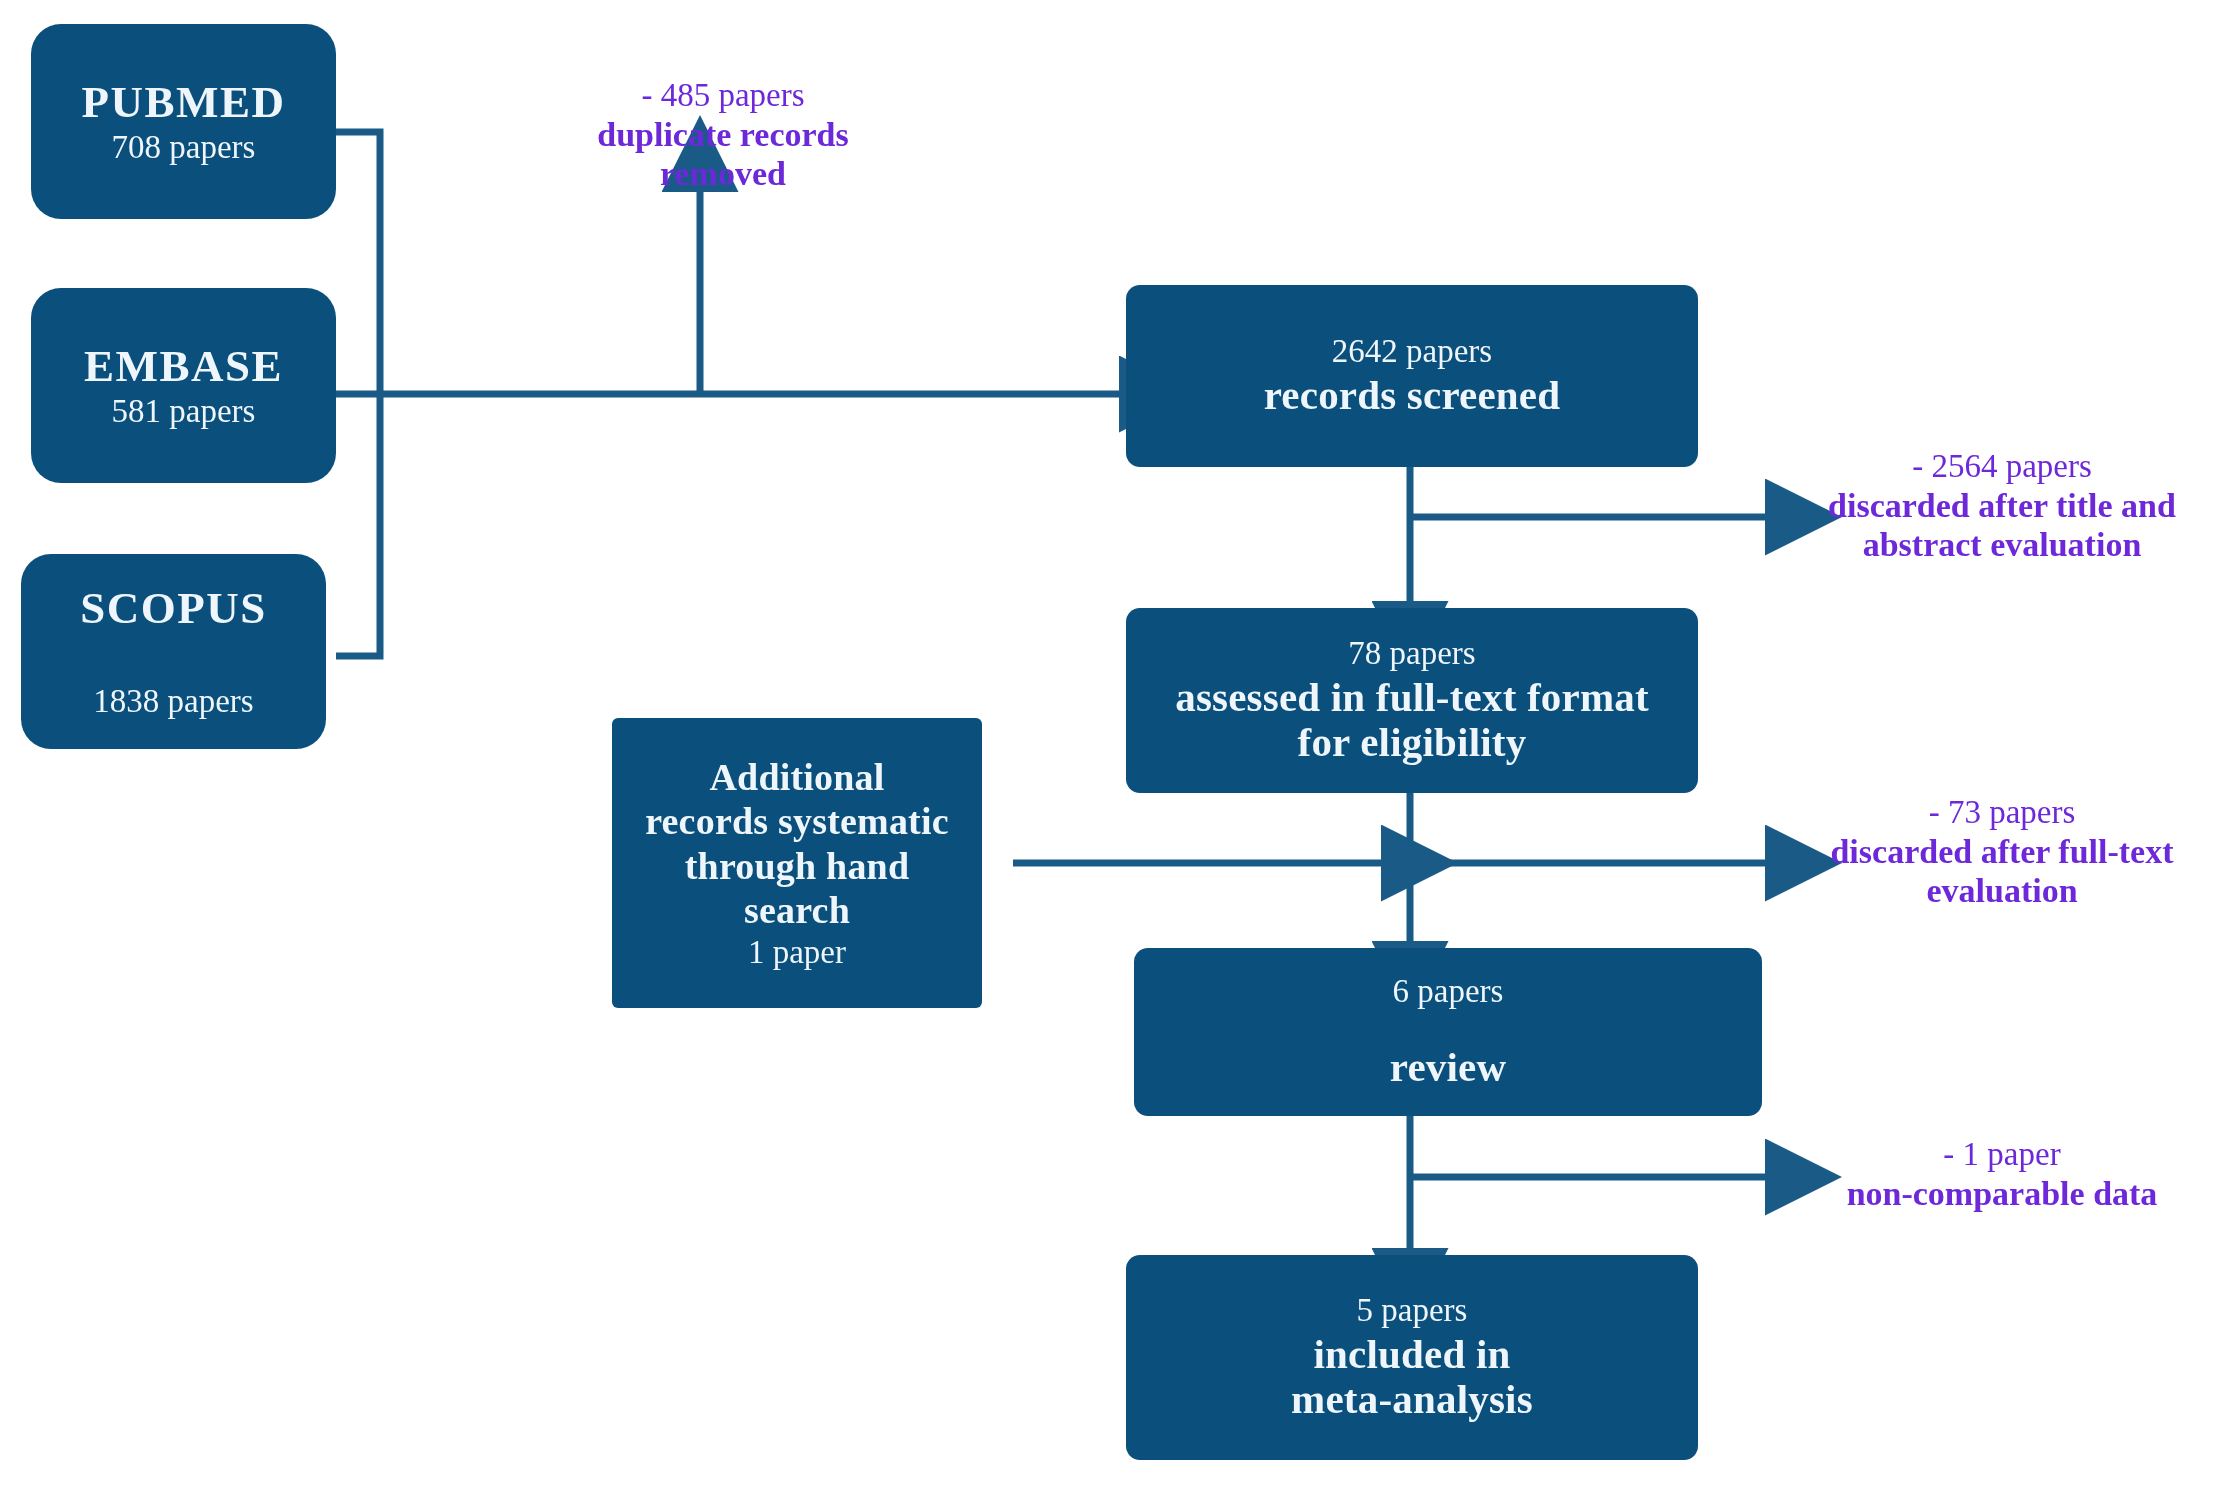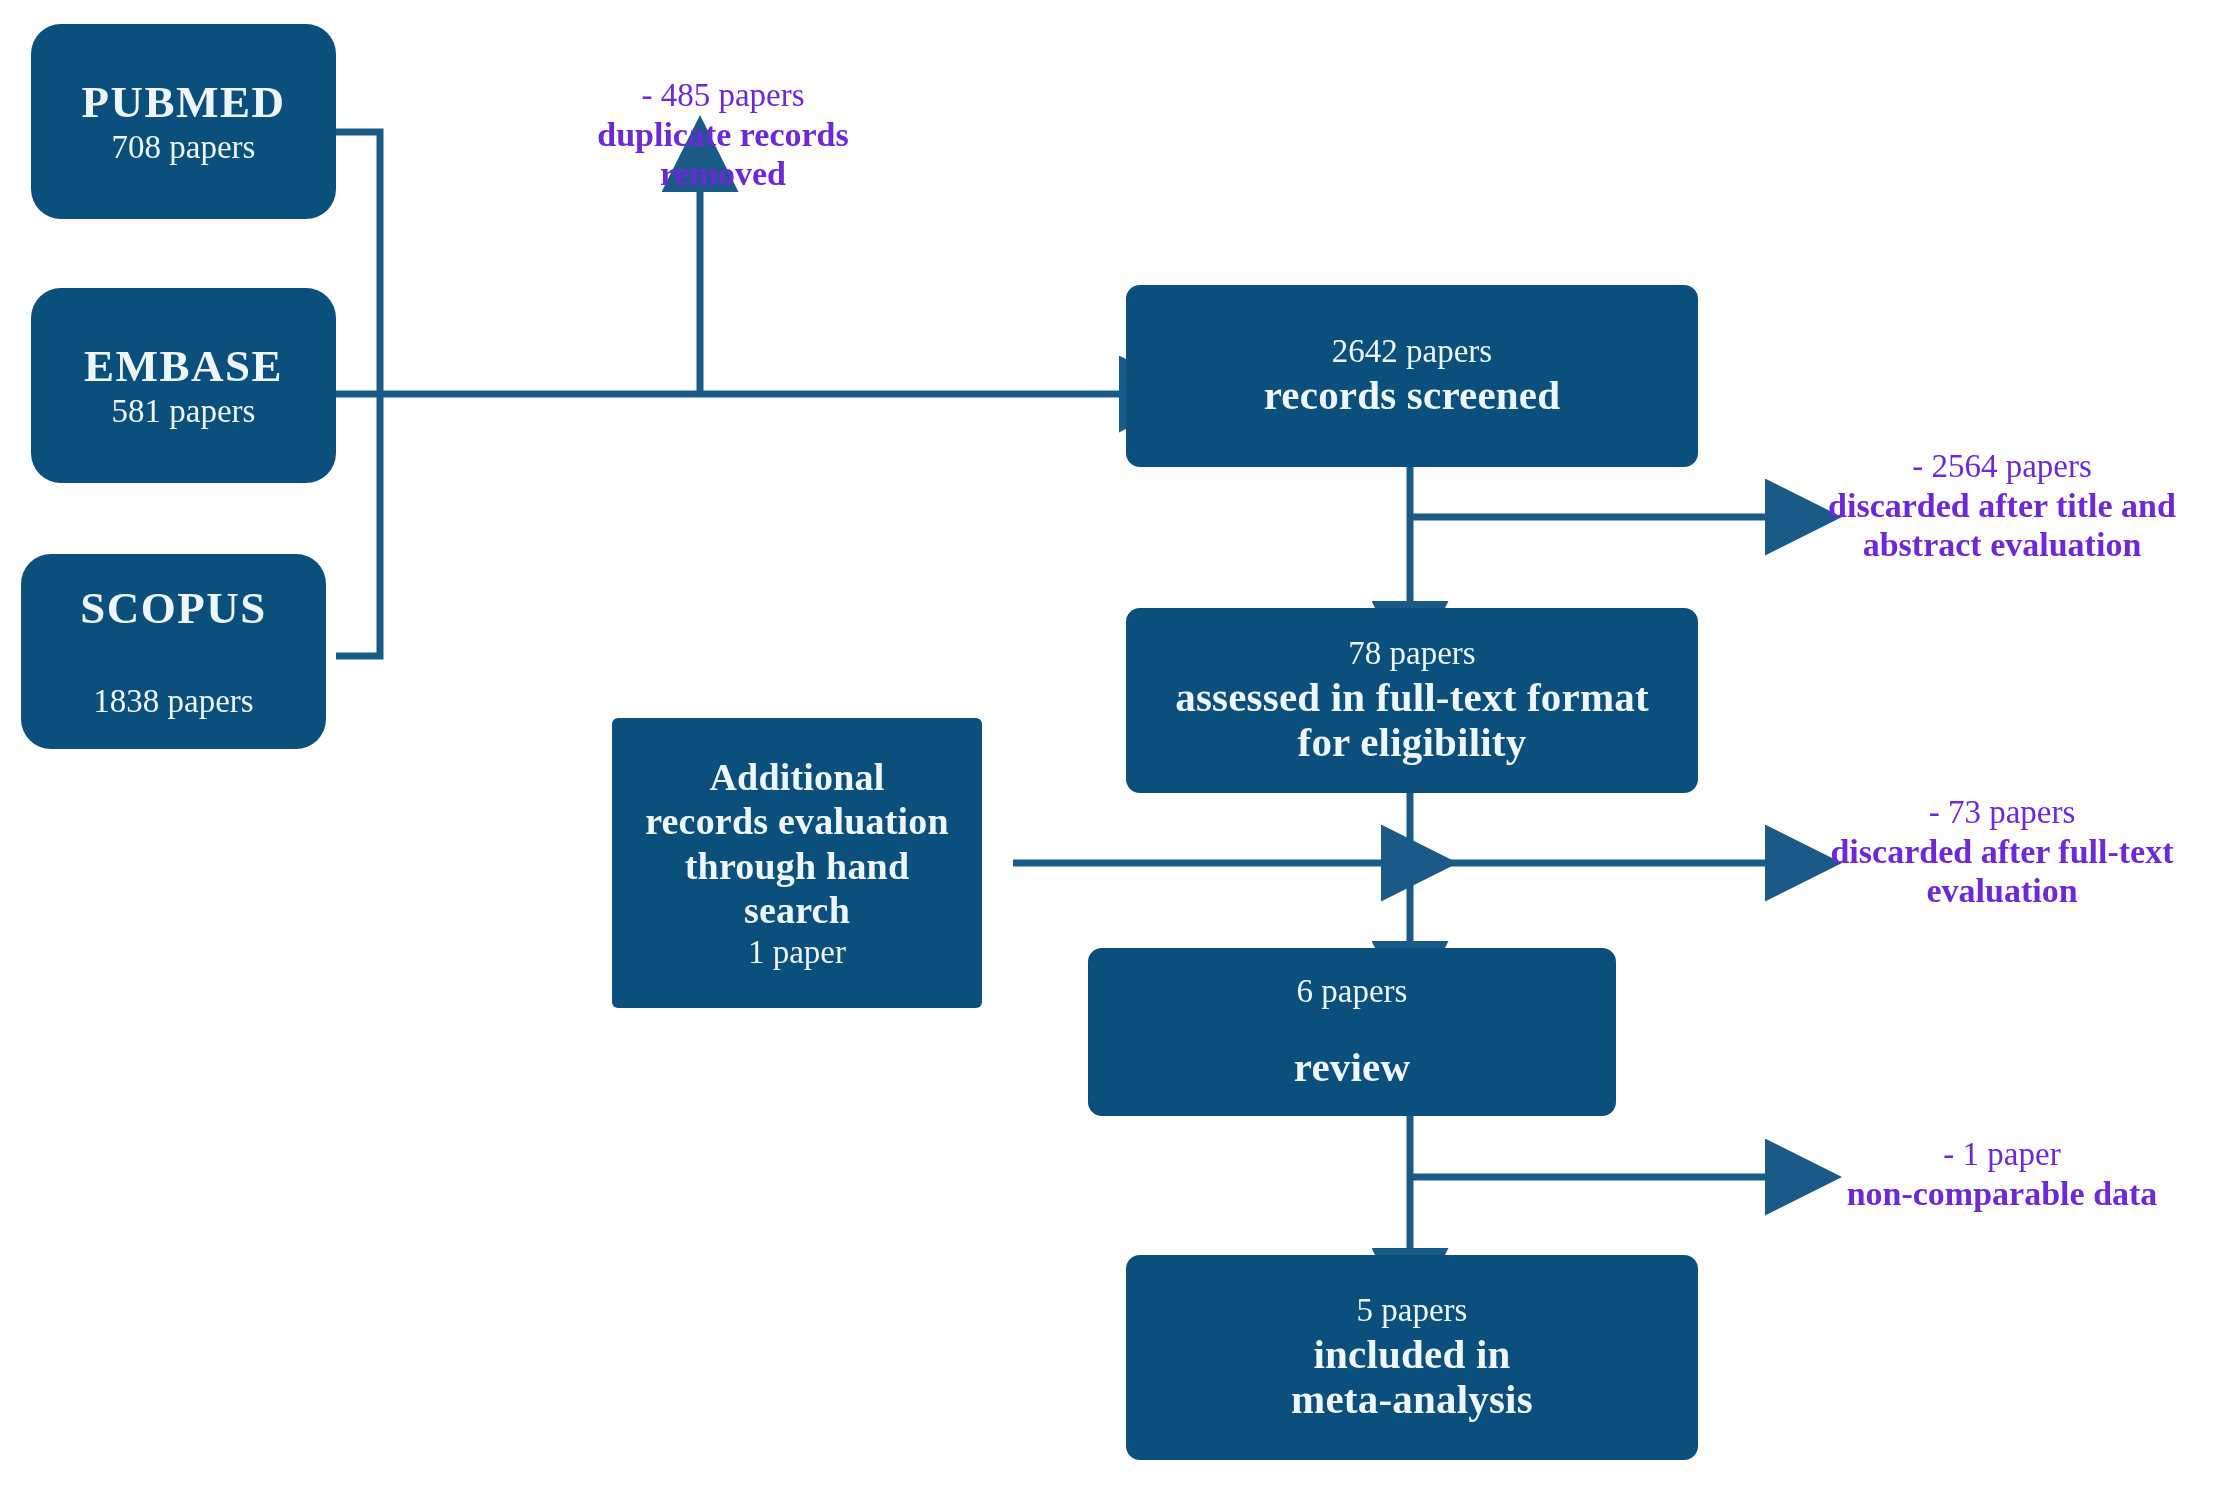"records evaluation" span.big { text: evaluation -> systematic }
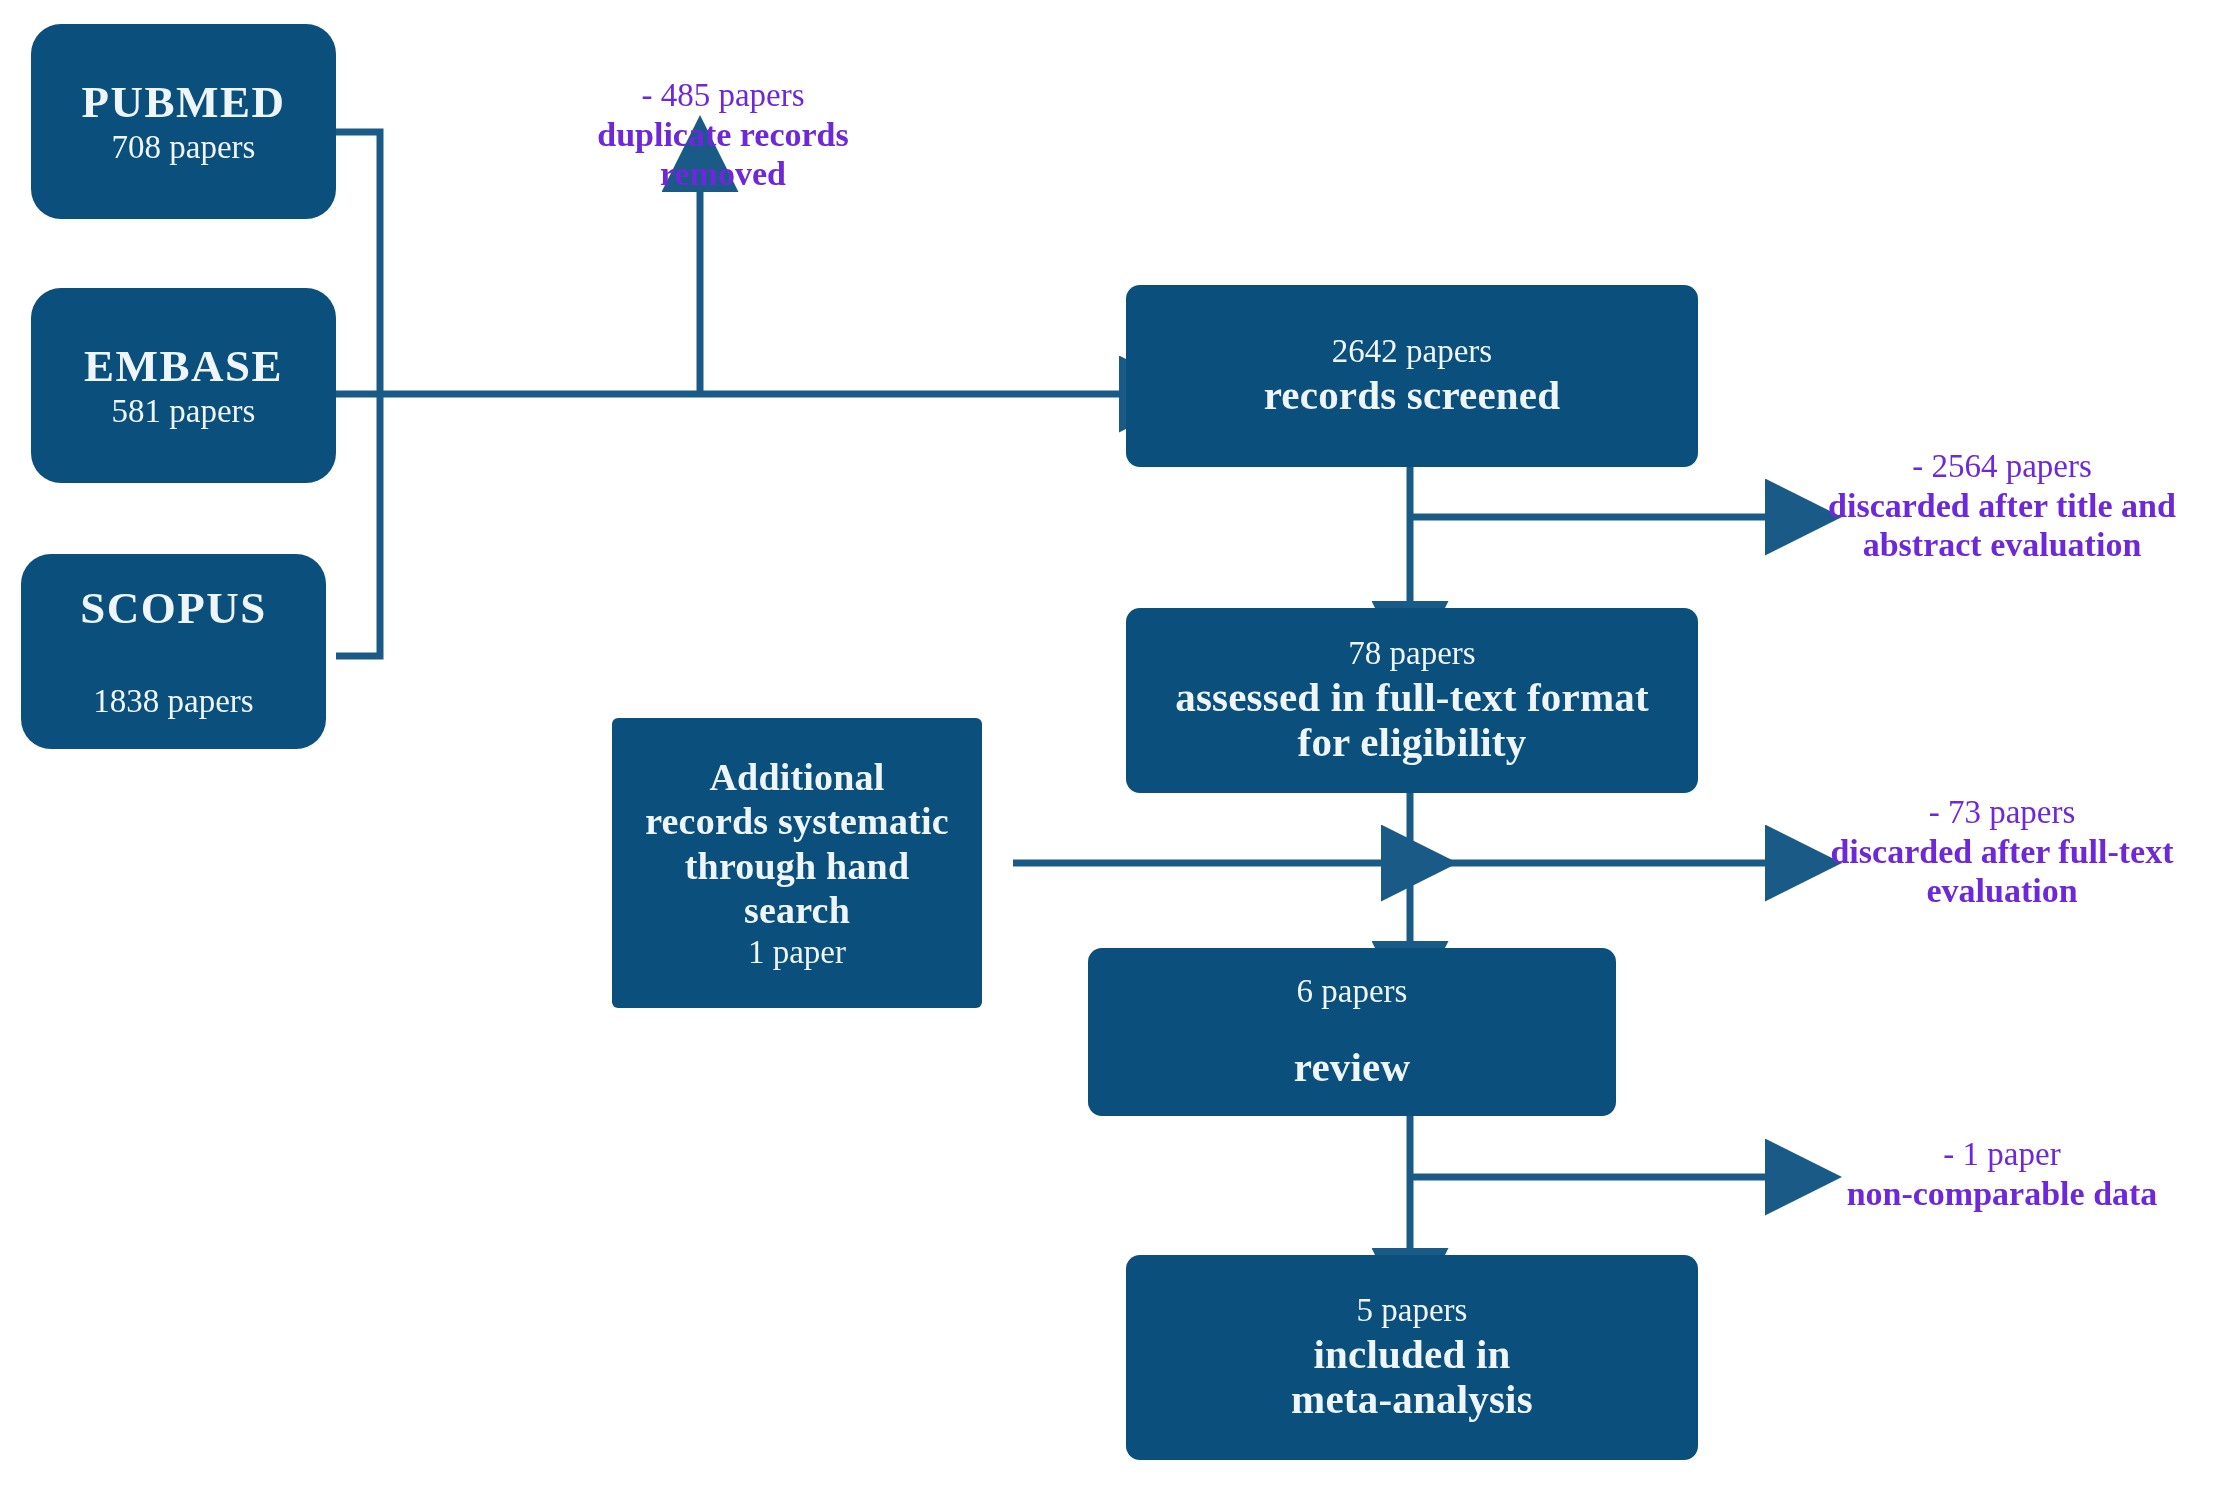"6 papers" div.node { left: 1088px -> 1134px; width: 528px -> 628px }
